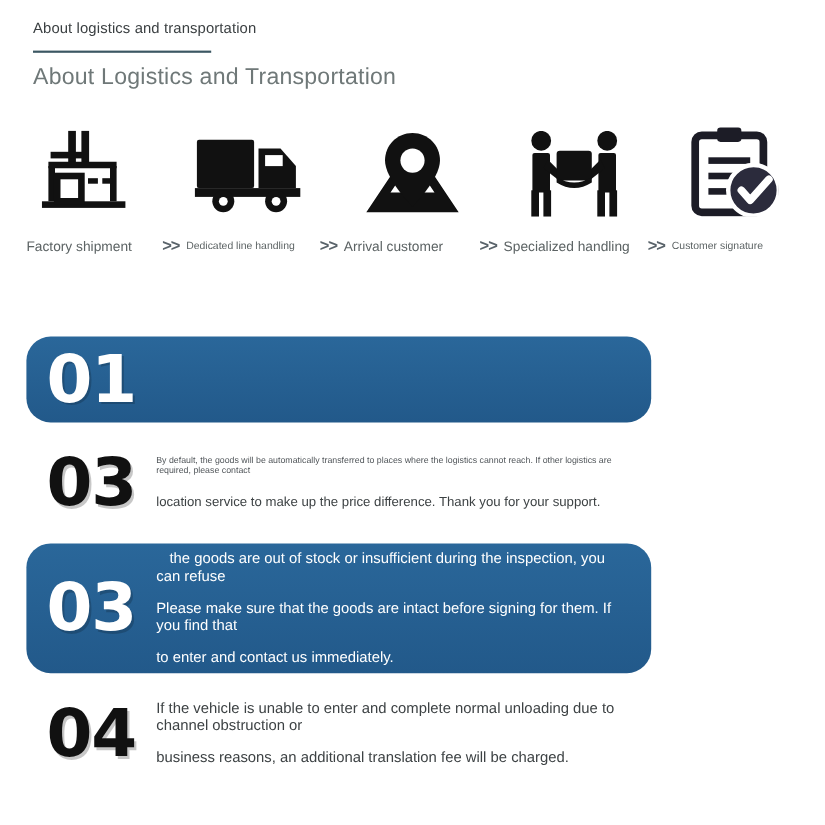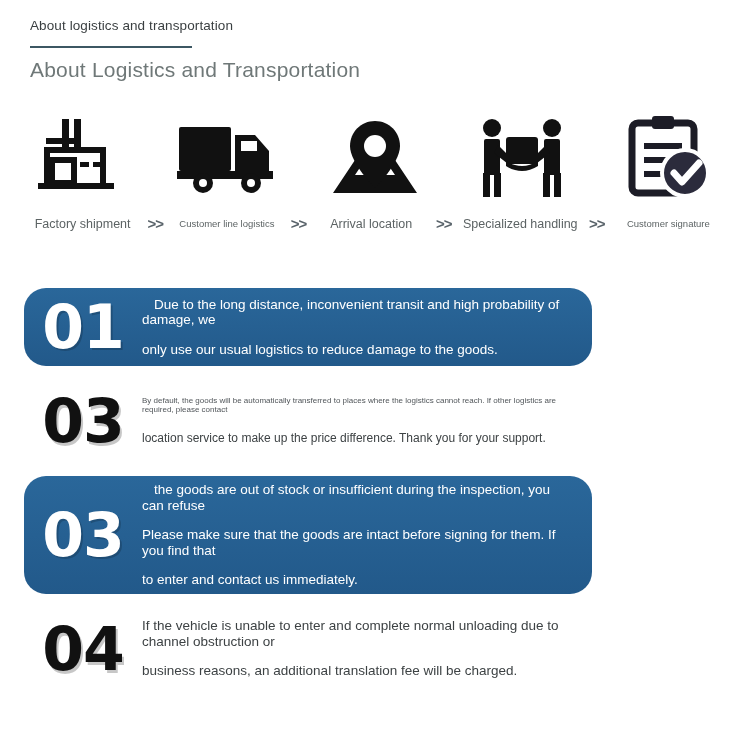"Factory shipment" .step-label { text-align: center -> left }
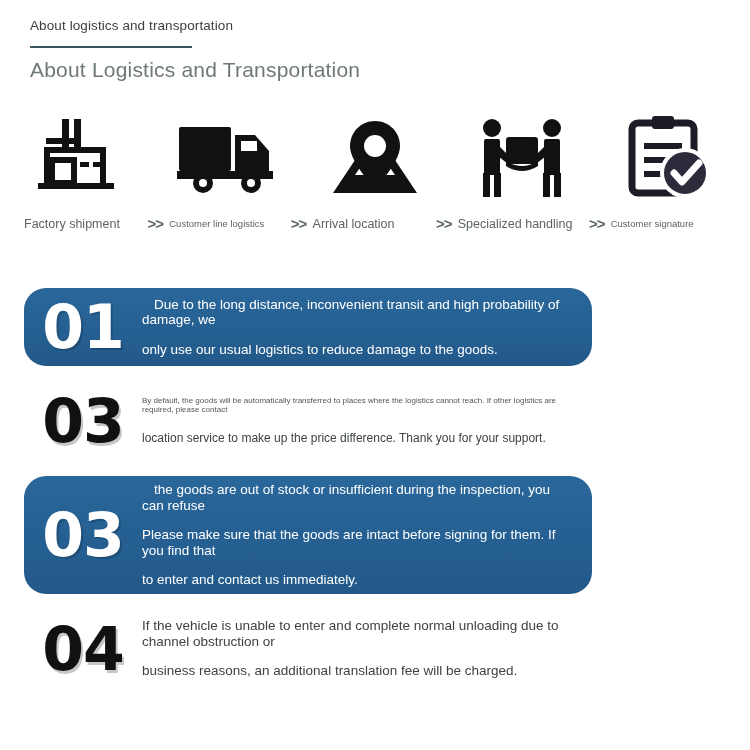"Customer line logistics" div.step-label { text: Customer line logistics -> Dedicated line handling }
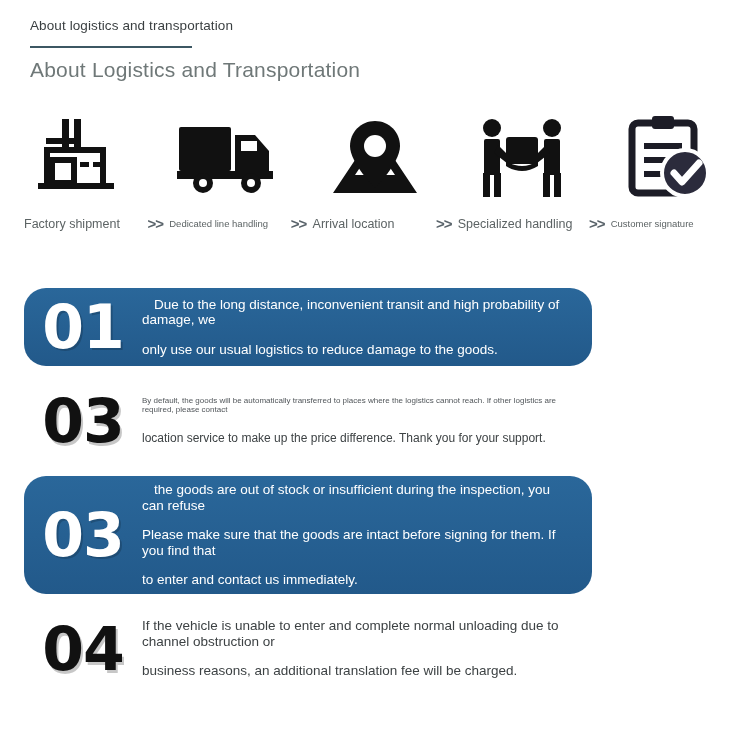"Arrival location" div.step-label { text: location -> customer }
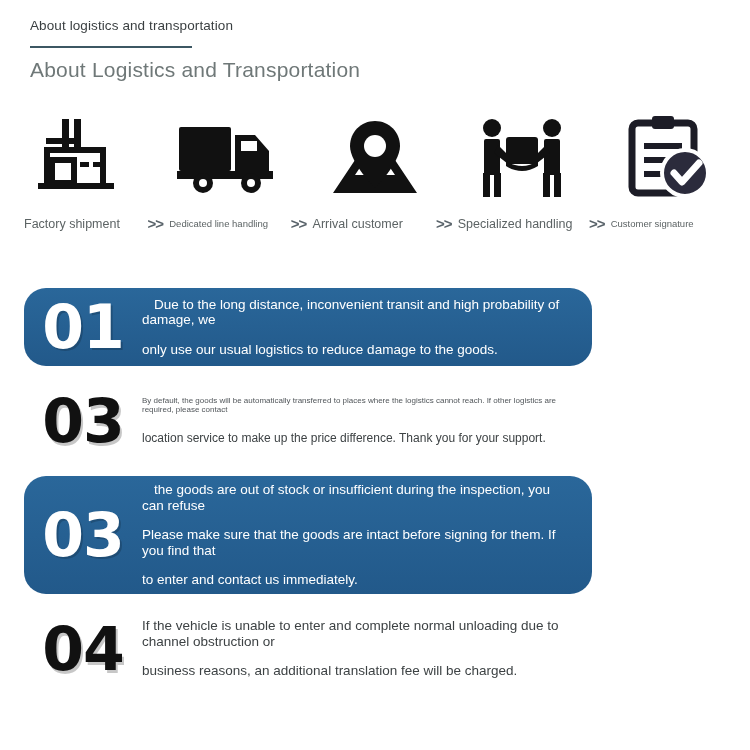"01" #notices { top: 288px -> 306px }
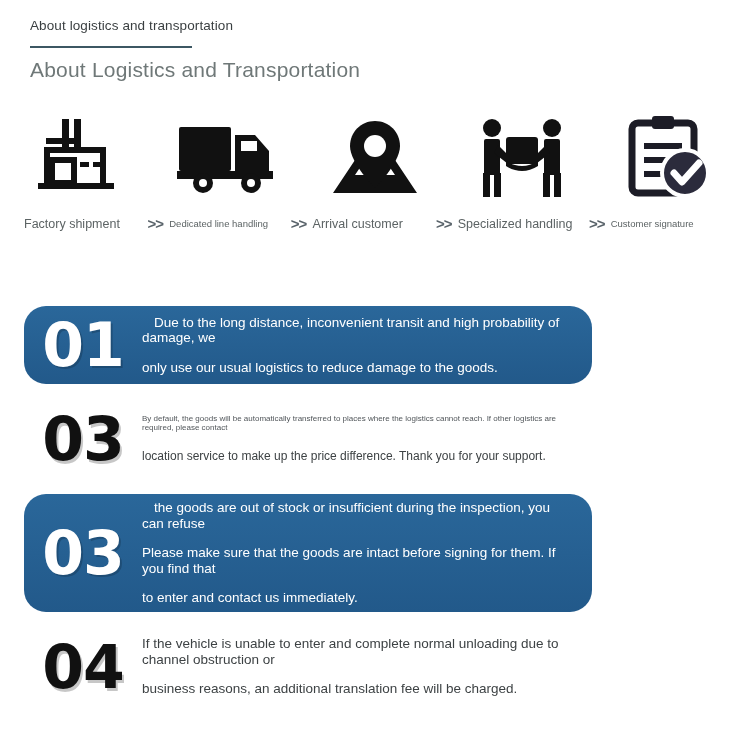"Due to the long distance," div.body { html: <div> <p><span></span><span>Due to the long distance, inconvenient transit and high probability of damage, we</span></p> <p>only use our usual logistics to reduce damage to the goods.</p> </div> -> none }
